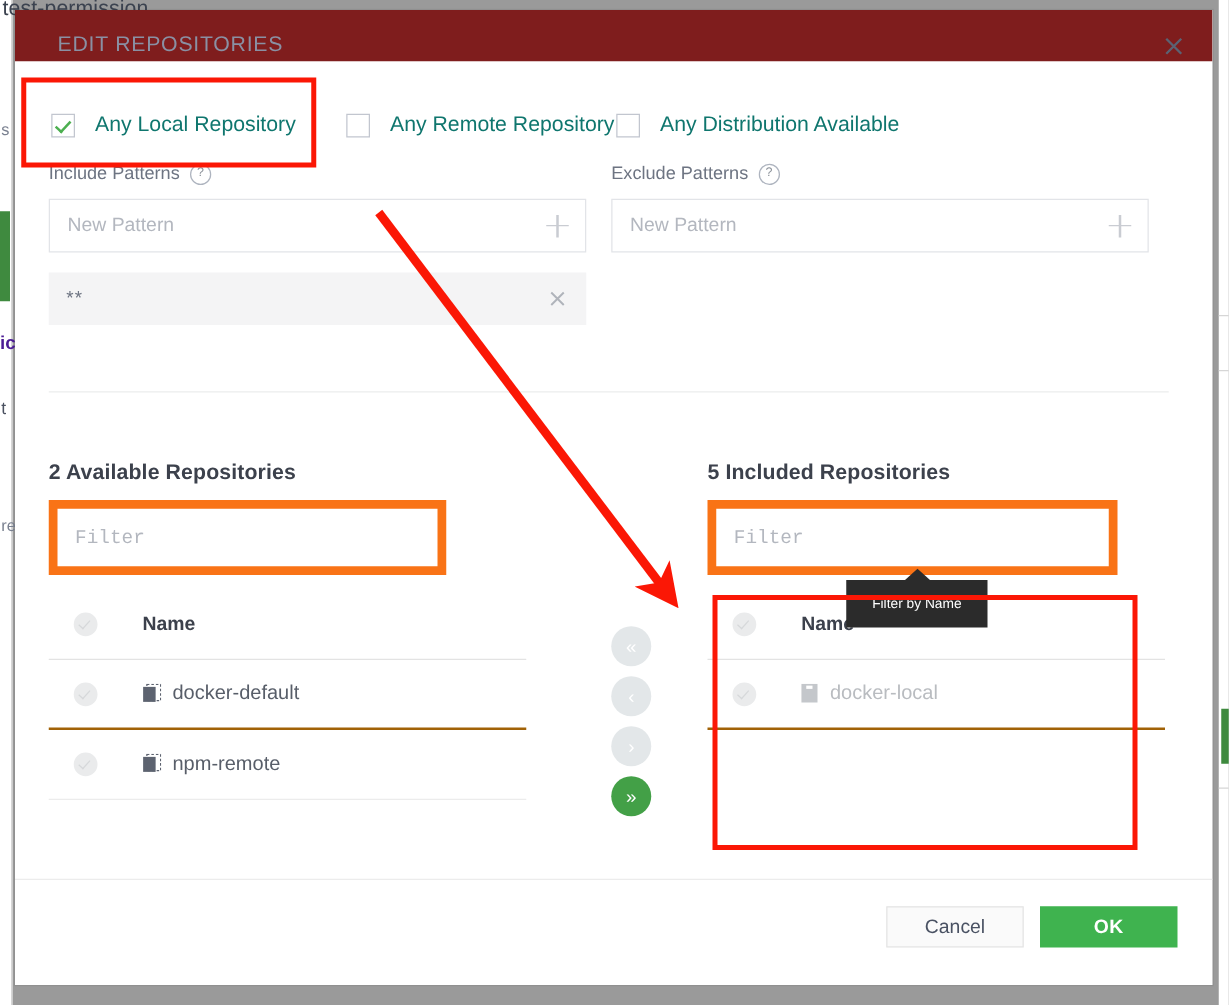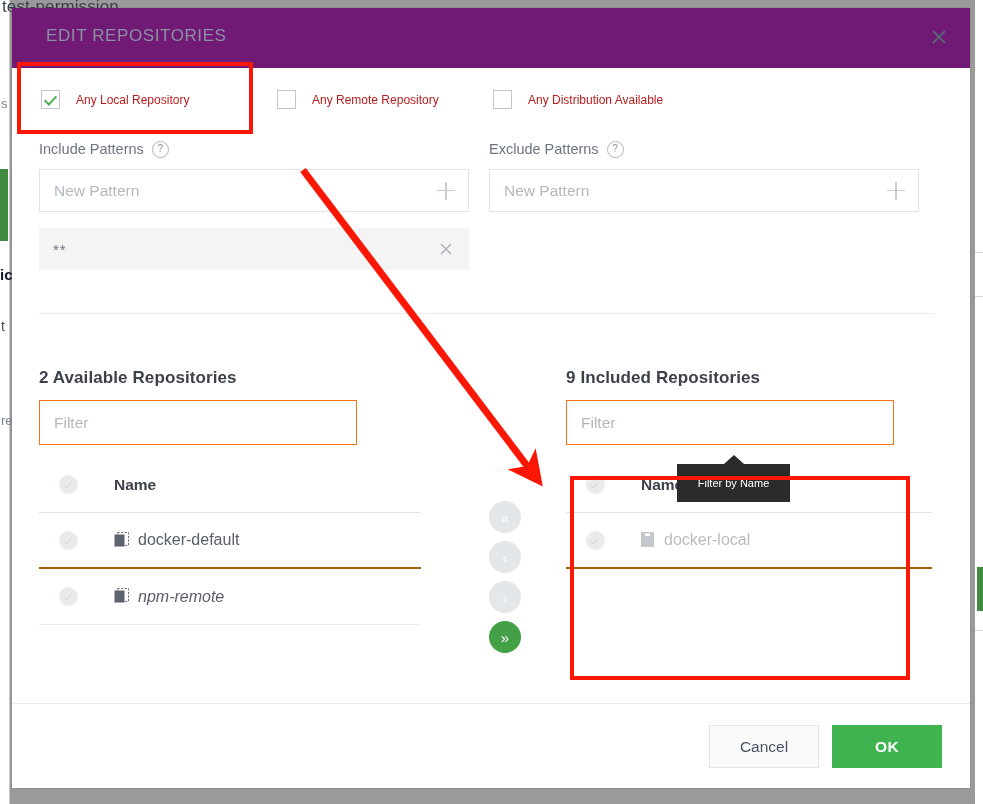"EDIT REPOSITORIES" .modal-header { background: #701a75 -> #7f1d1d; height: 60px -> 41px }
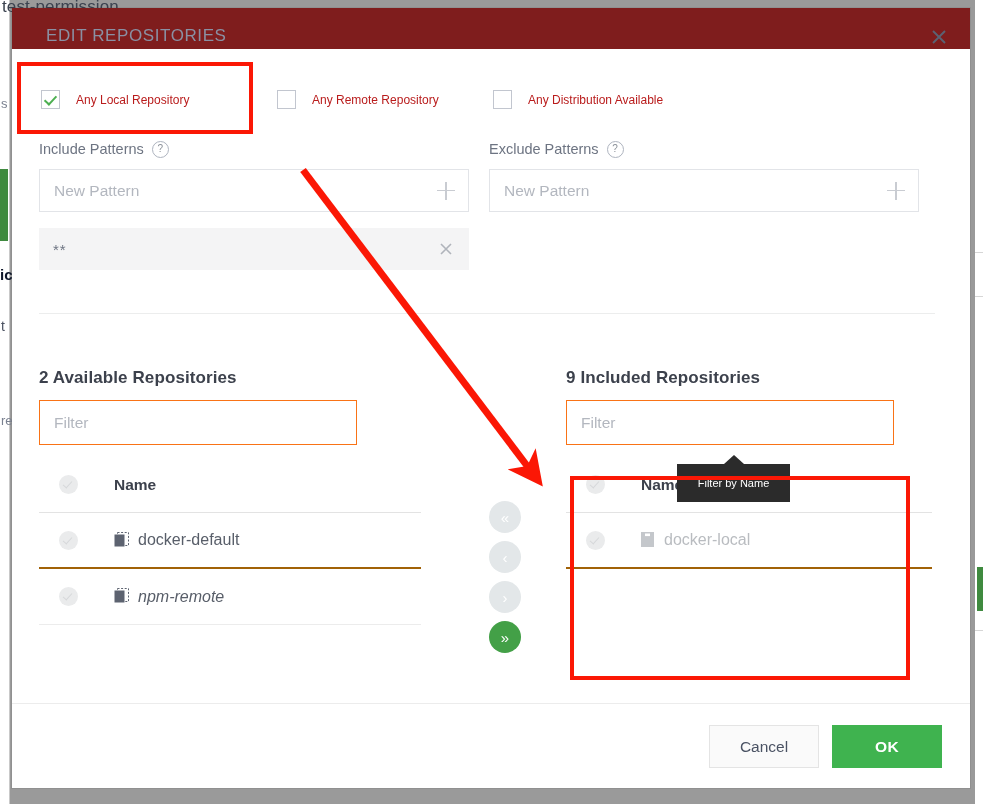"Any Local Repository" .cb-label { color: #b91c1c -> #0f766e; font-size: 12px -> 17px }
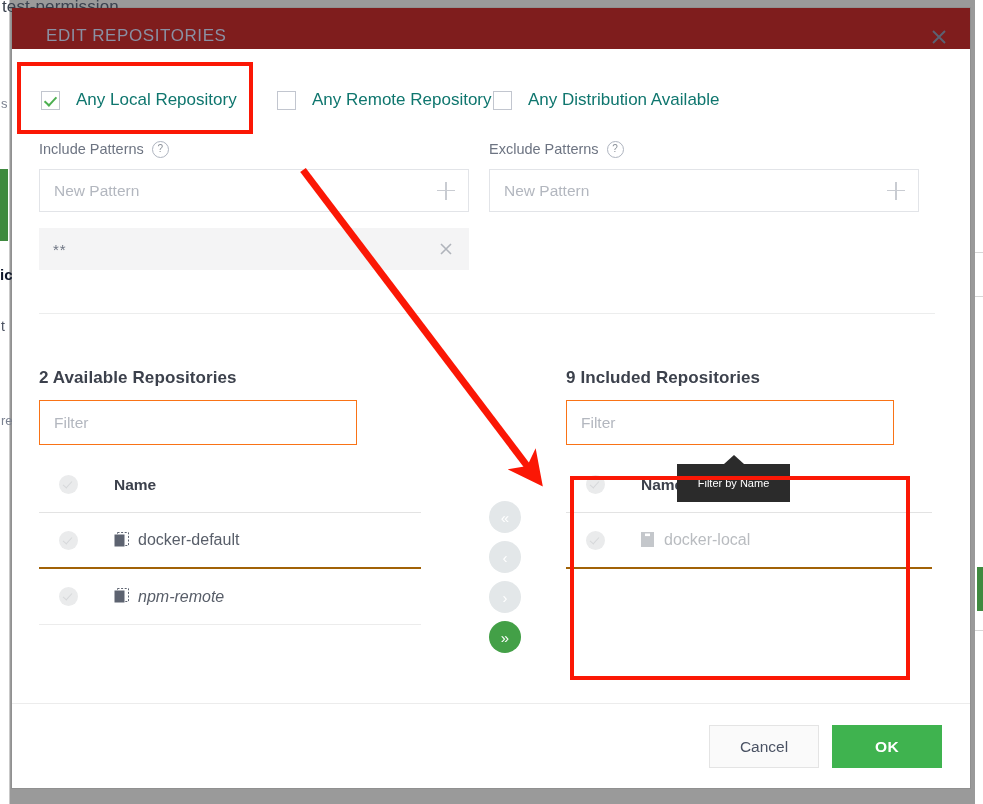"Include Patterns" .patterns { top: 130px -> 120px }
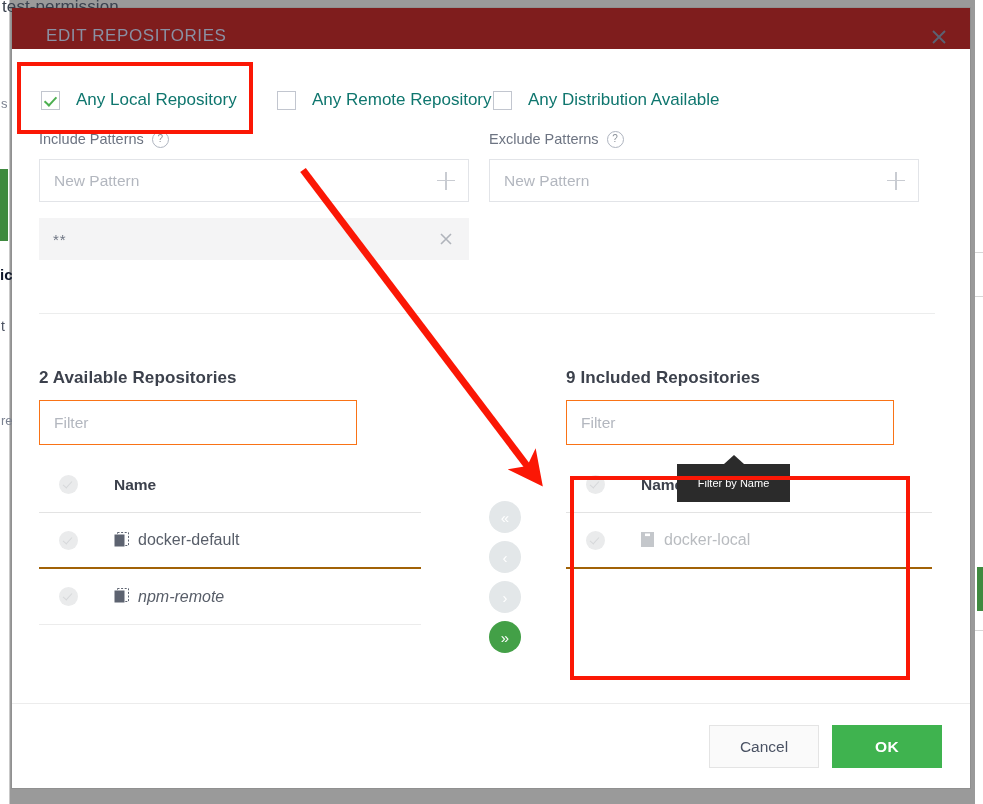"ic" .bg-frag.f2 { color: #0f172a -> #4c1d95 }
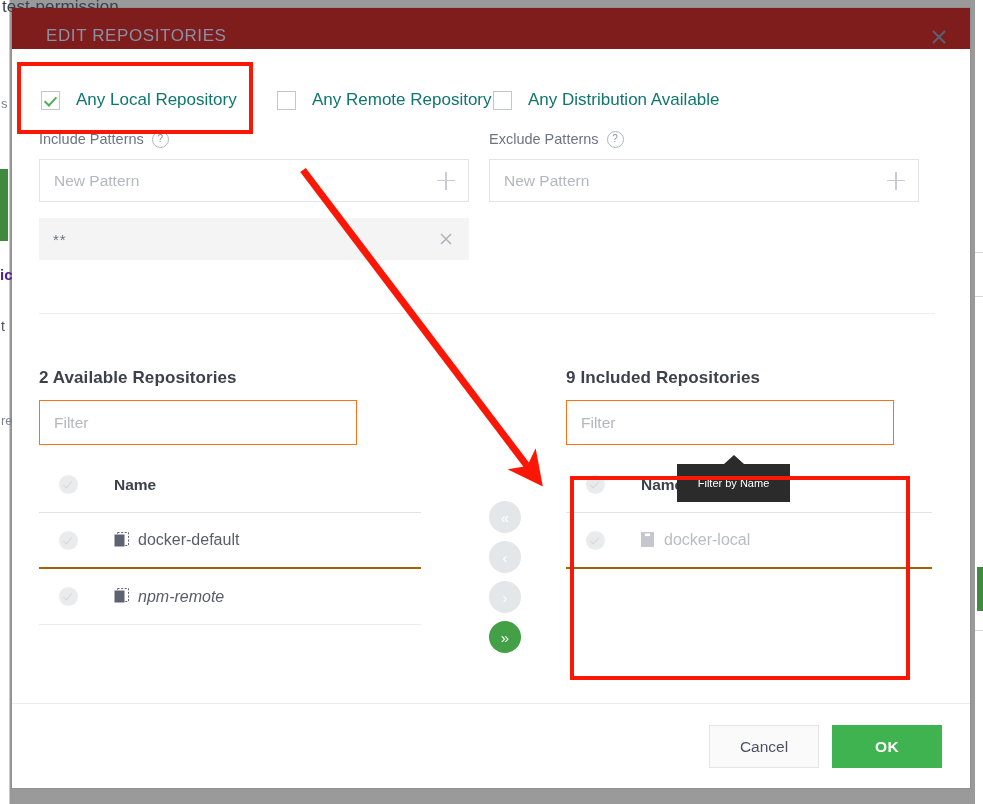"9 Included Repositories" div.pane-title { text: 9 -> 5 }
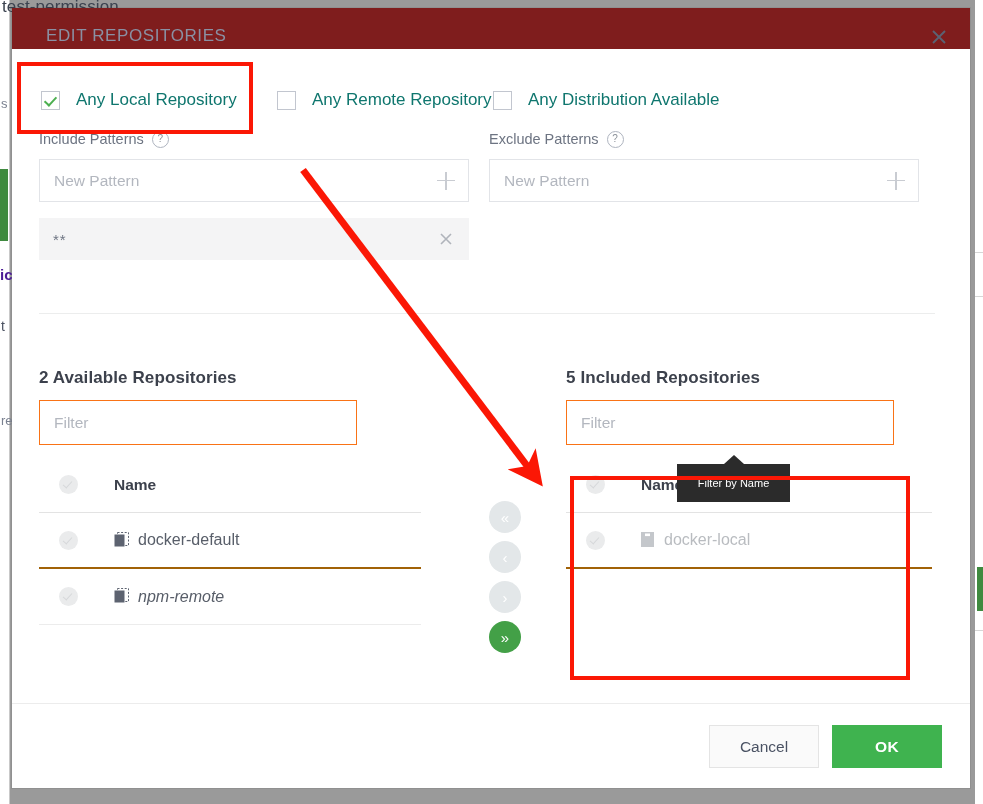"Filter" .pane-filter { border: 1px solid #f97316 -> 7px solid #f97316; font-family: none -> Liberation Mono, monospace; height: 45px -> 60px }
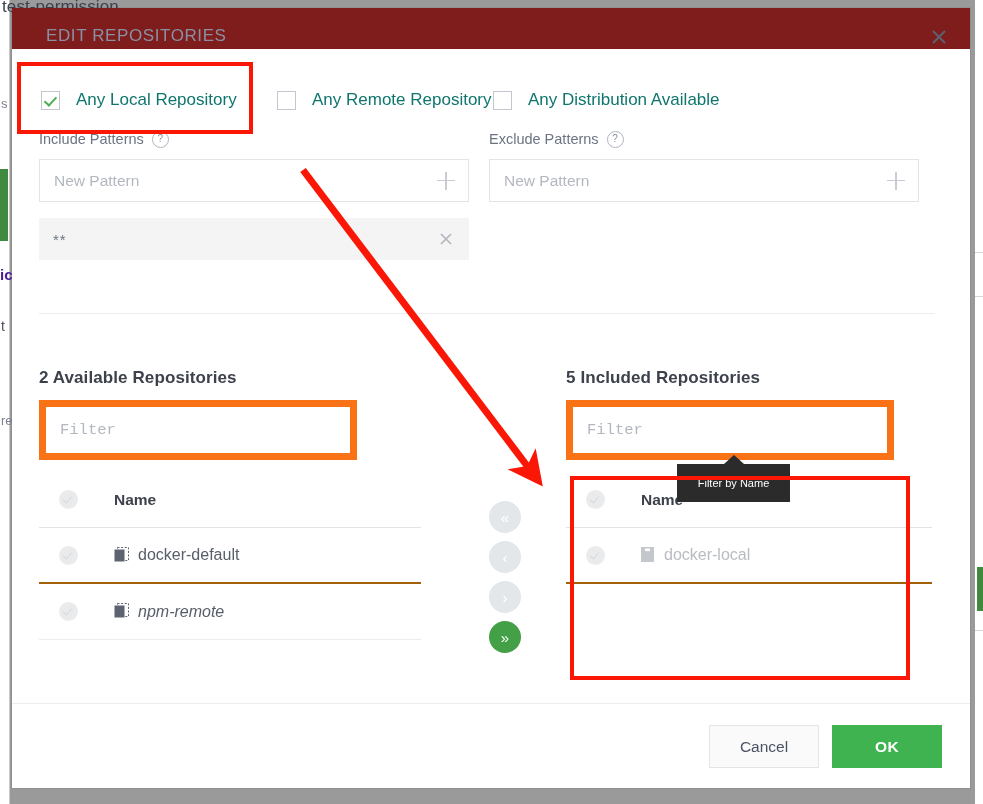"npm-remote" .trow.last { font-style: italic -> none }
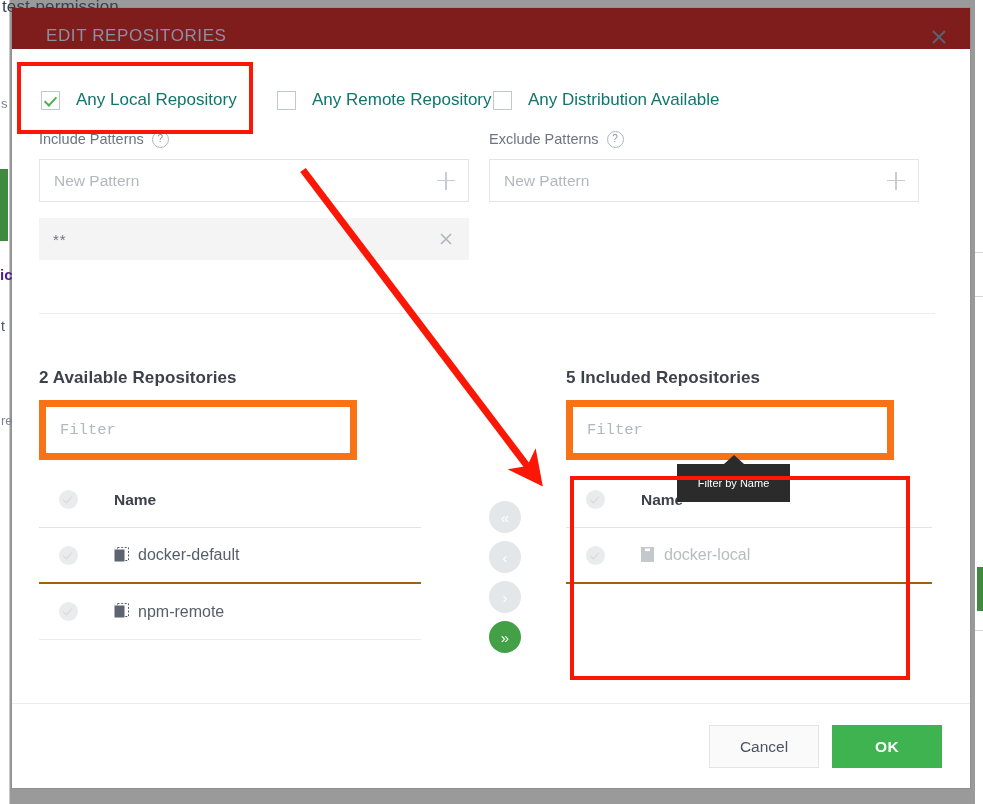"Cancel" .btn { height: 43px -> 33px }
